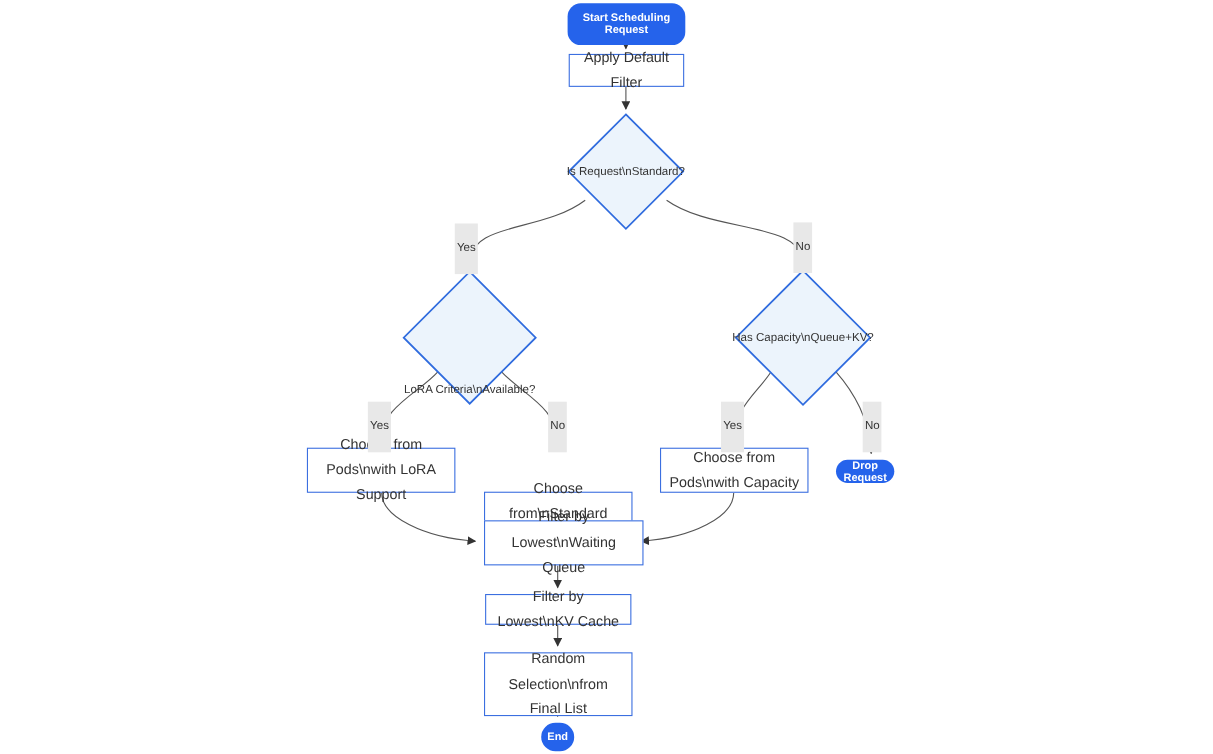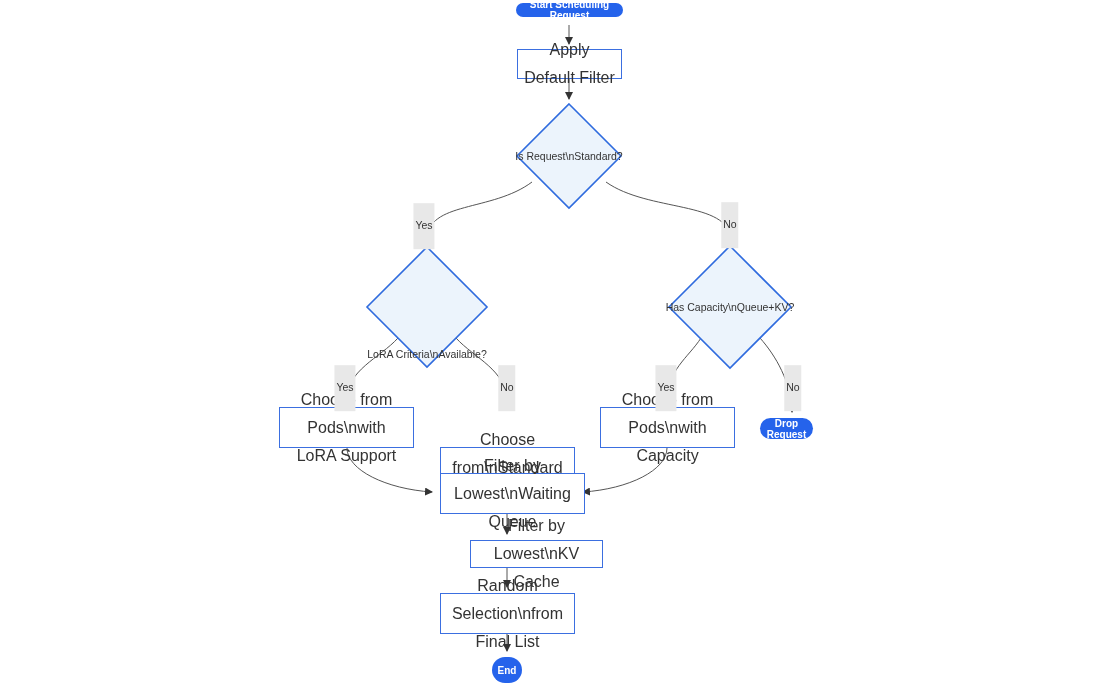"Start Scheduling Request" div.node { height: 14px -> 38px }
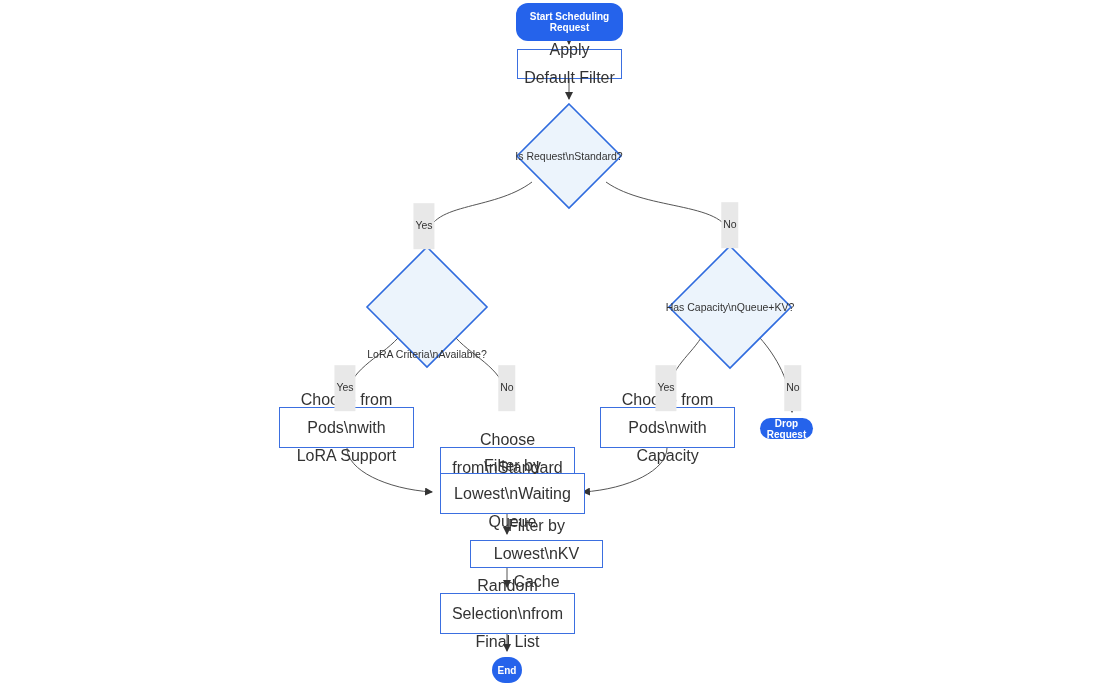"Apply Default Filter" .rect { font-size: 16px -> 13px }
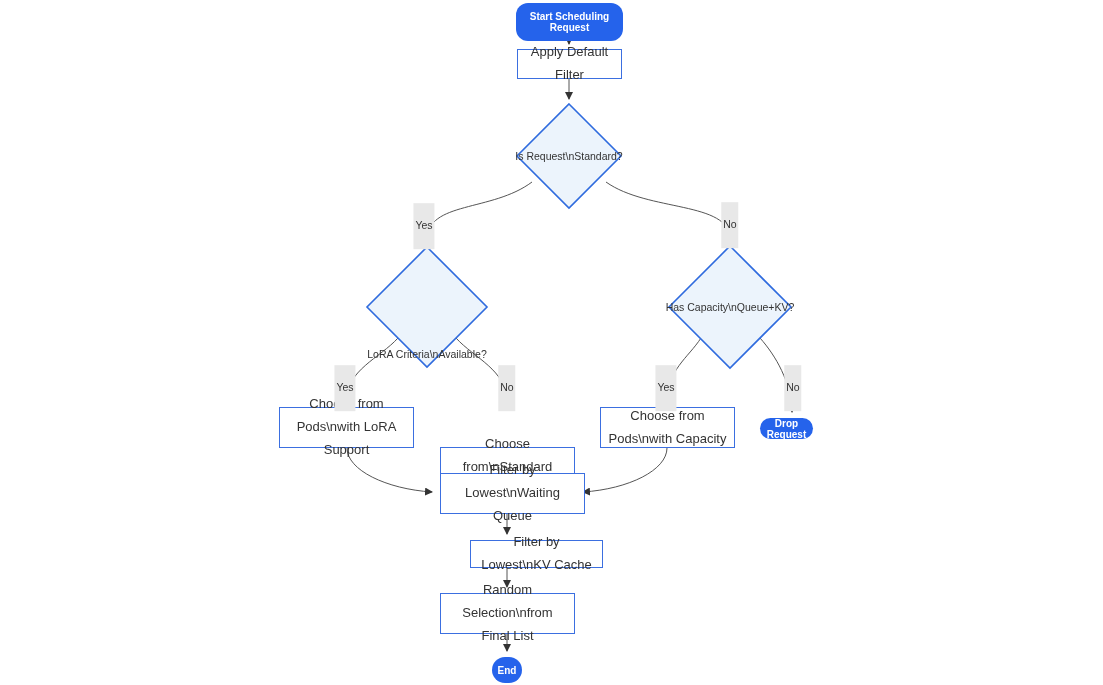"Filter by Lowest\nKV Cache" div.node { margin-left: 29px -> none }
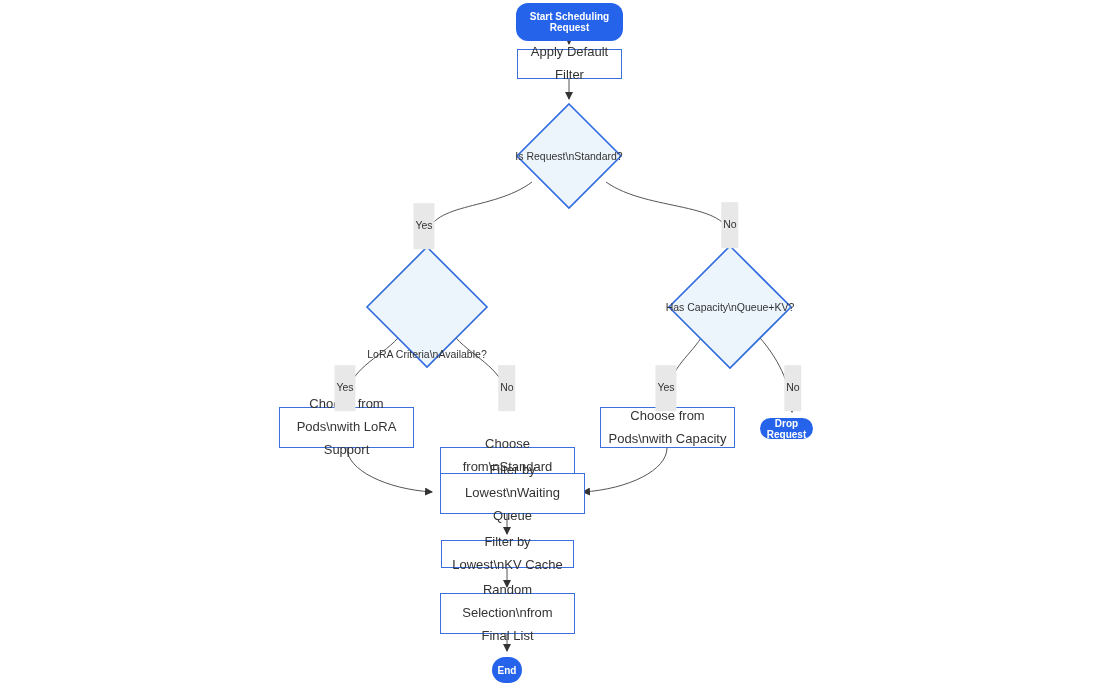"Random Selection\nfrom Final List" div.node { height: 41px -> 58px }
